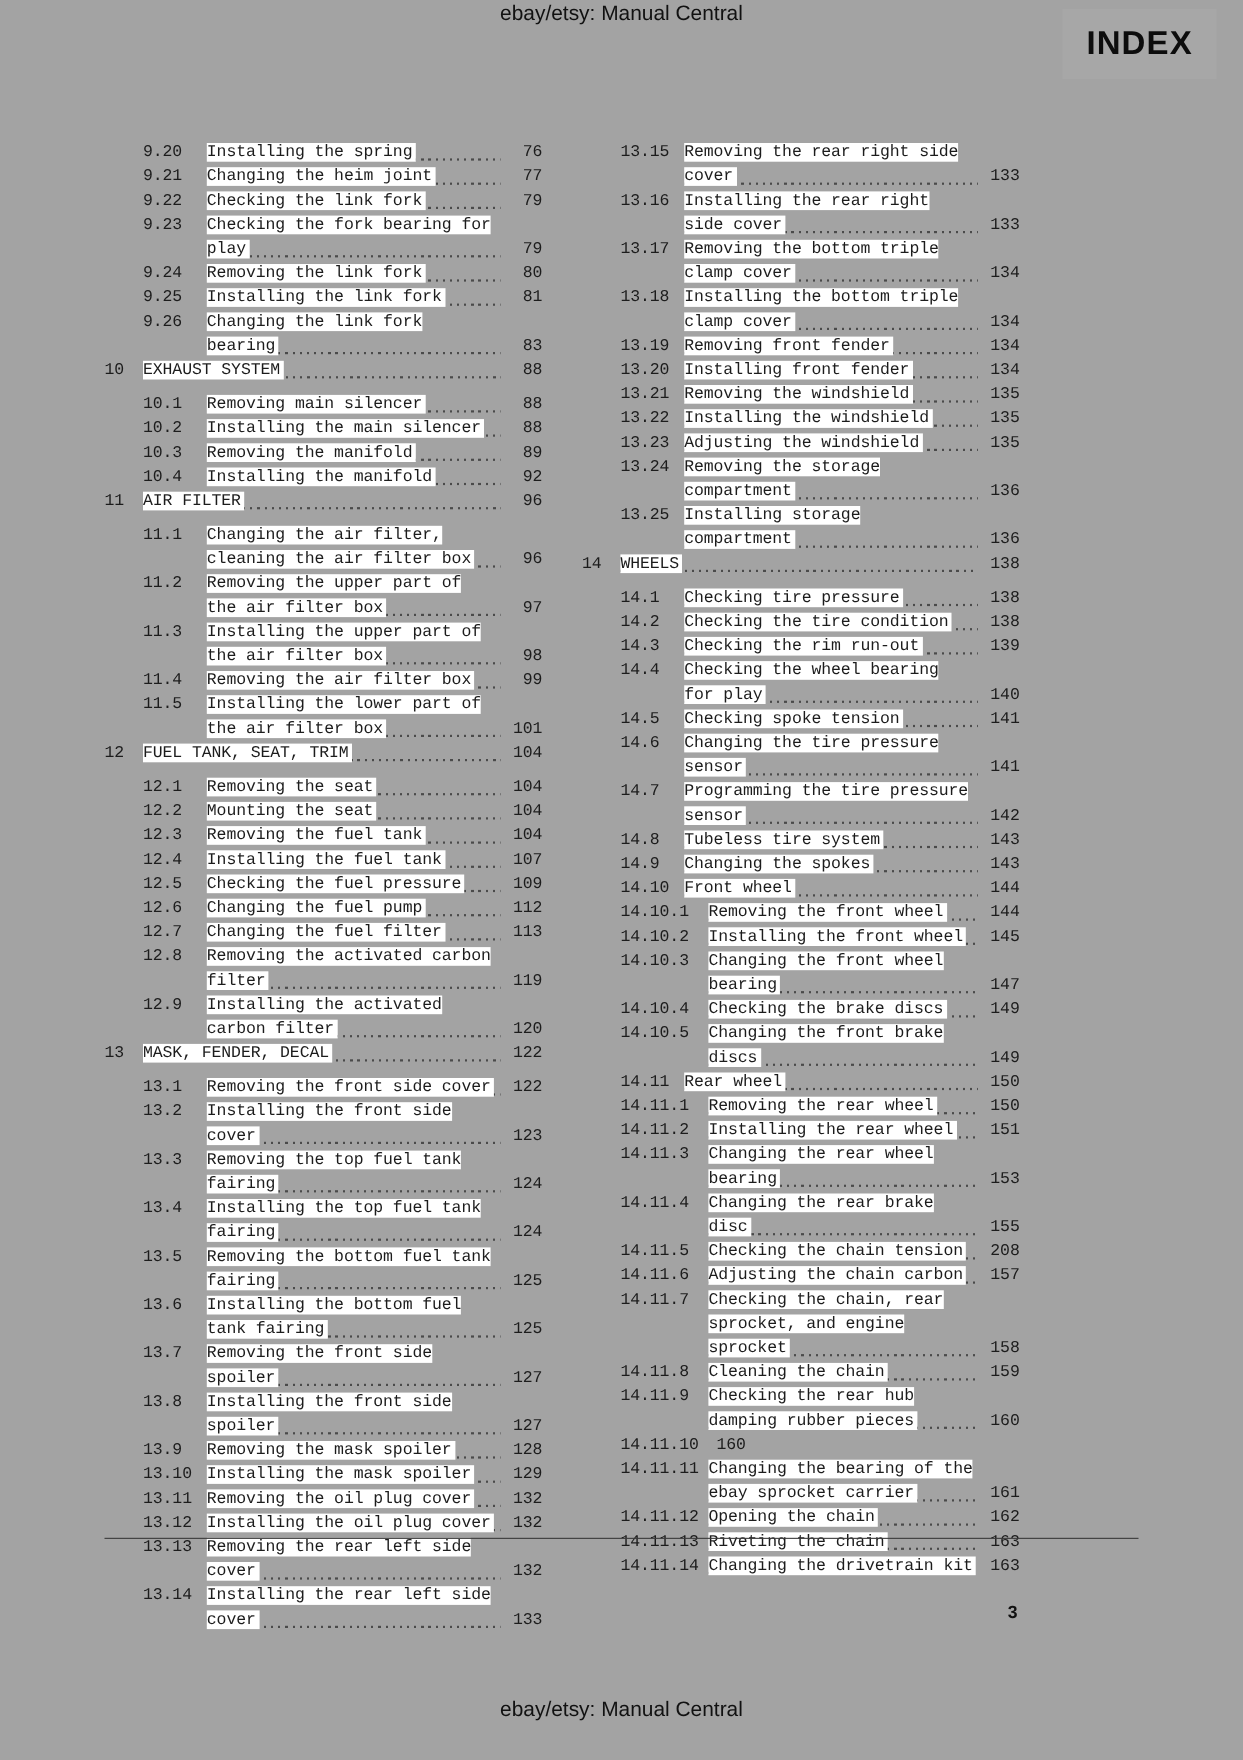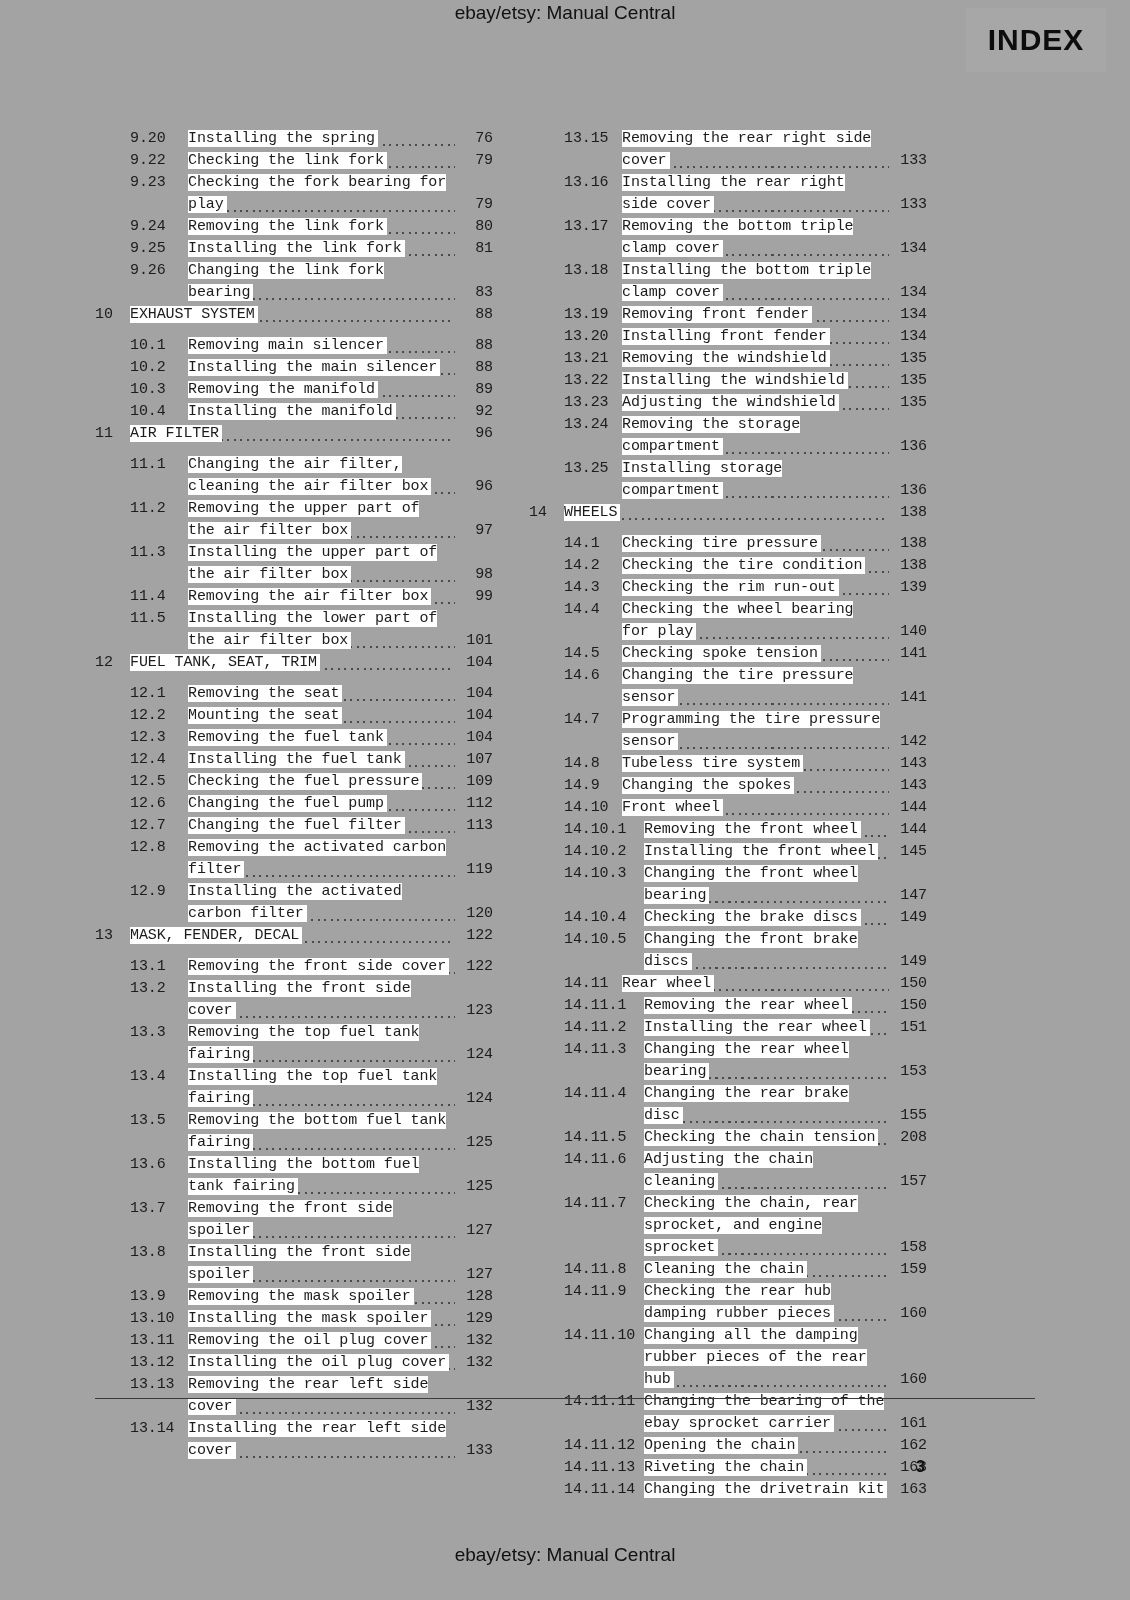"9.21" div.entry { html: none -> <div> <span>9.21</span> <span><span>Changing the heim joint</span></span> <span>77</span> </div> }
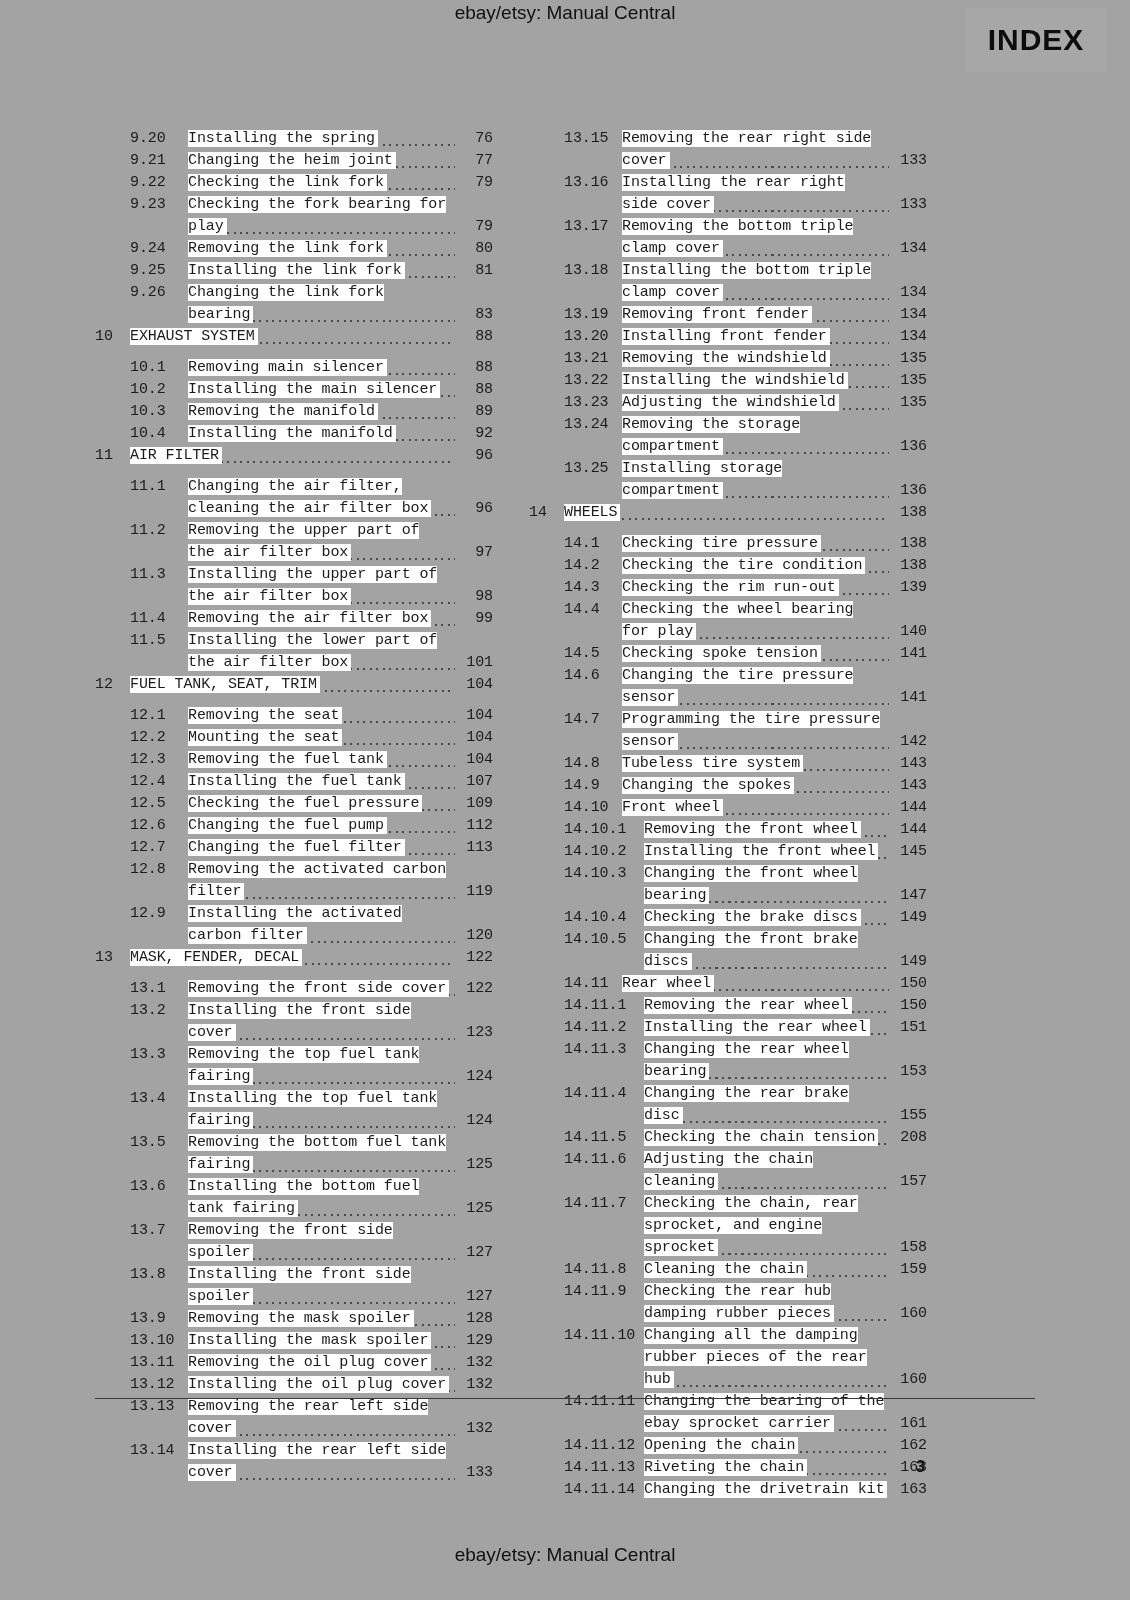"Adjusting the chain cleaning" span.t { text: cleaning -> carbon }
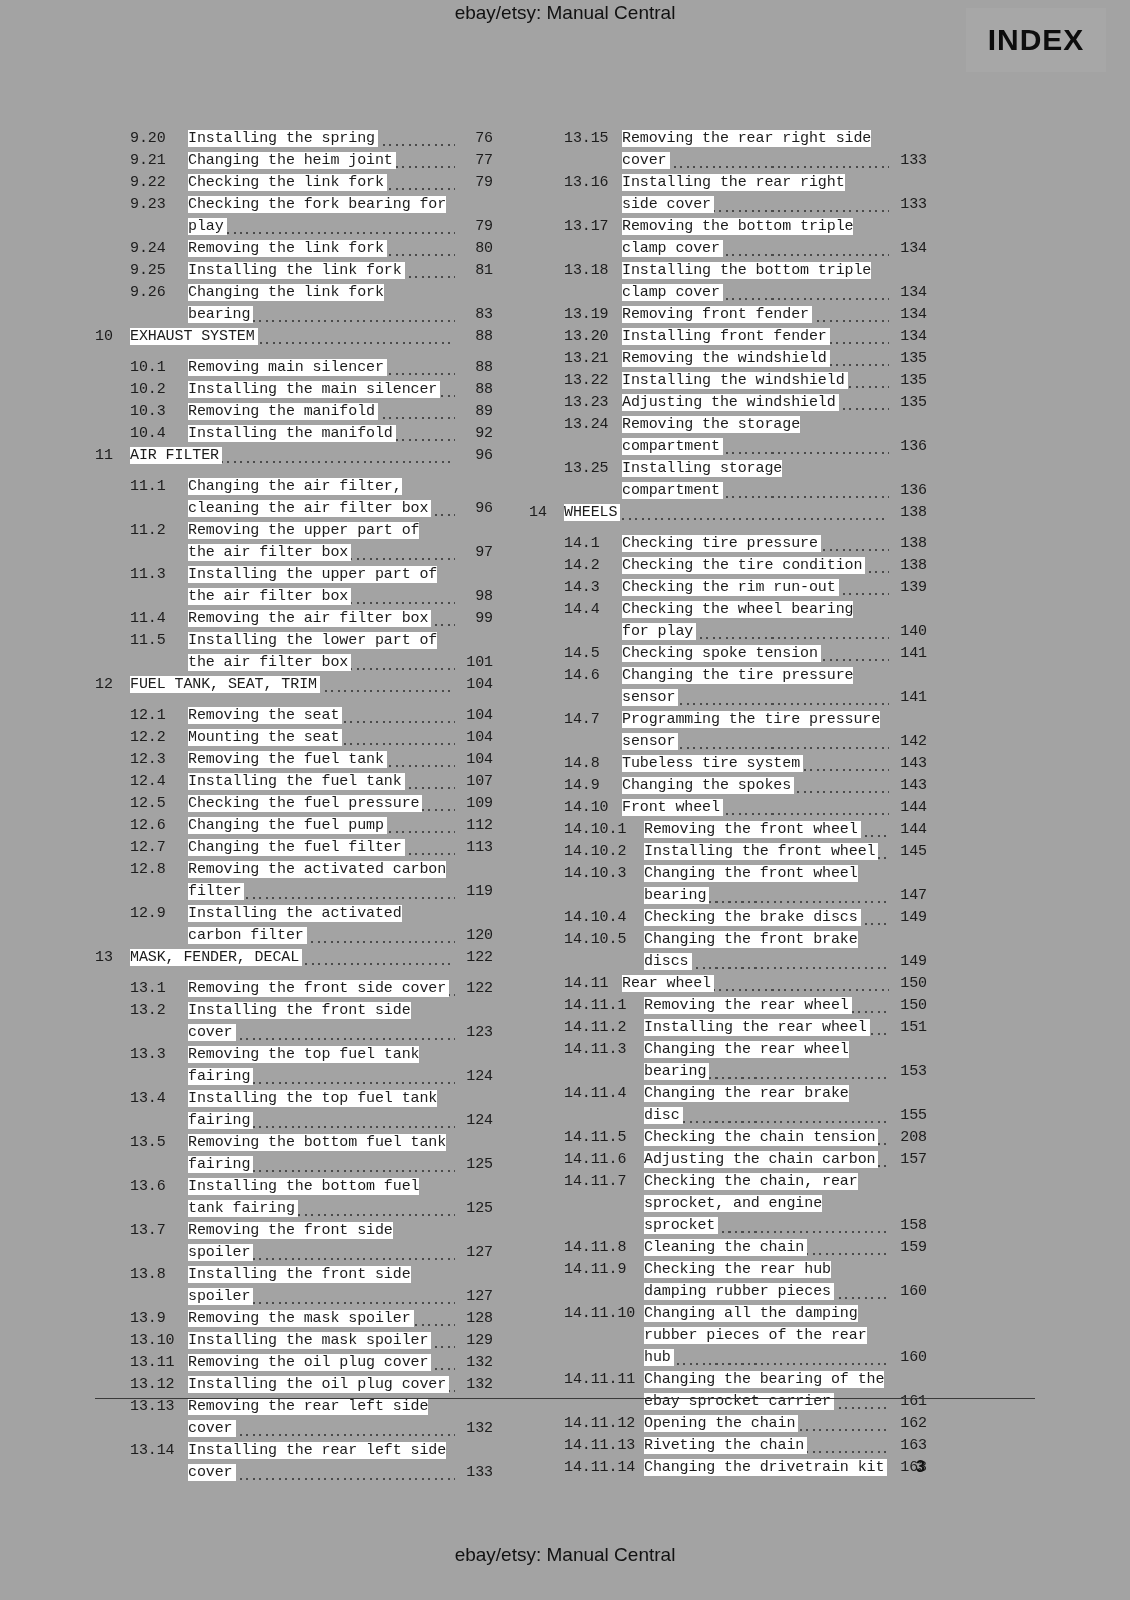"Changing all the damping rubber" span.title { html: <span><span>Changing all the damping rubber pieces of the rear hub</span></span> -> none }
